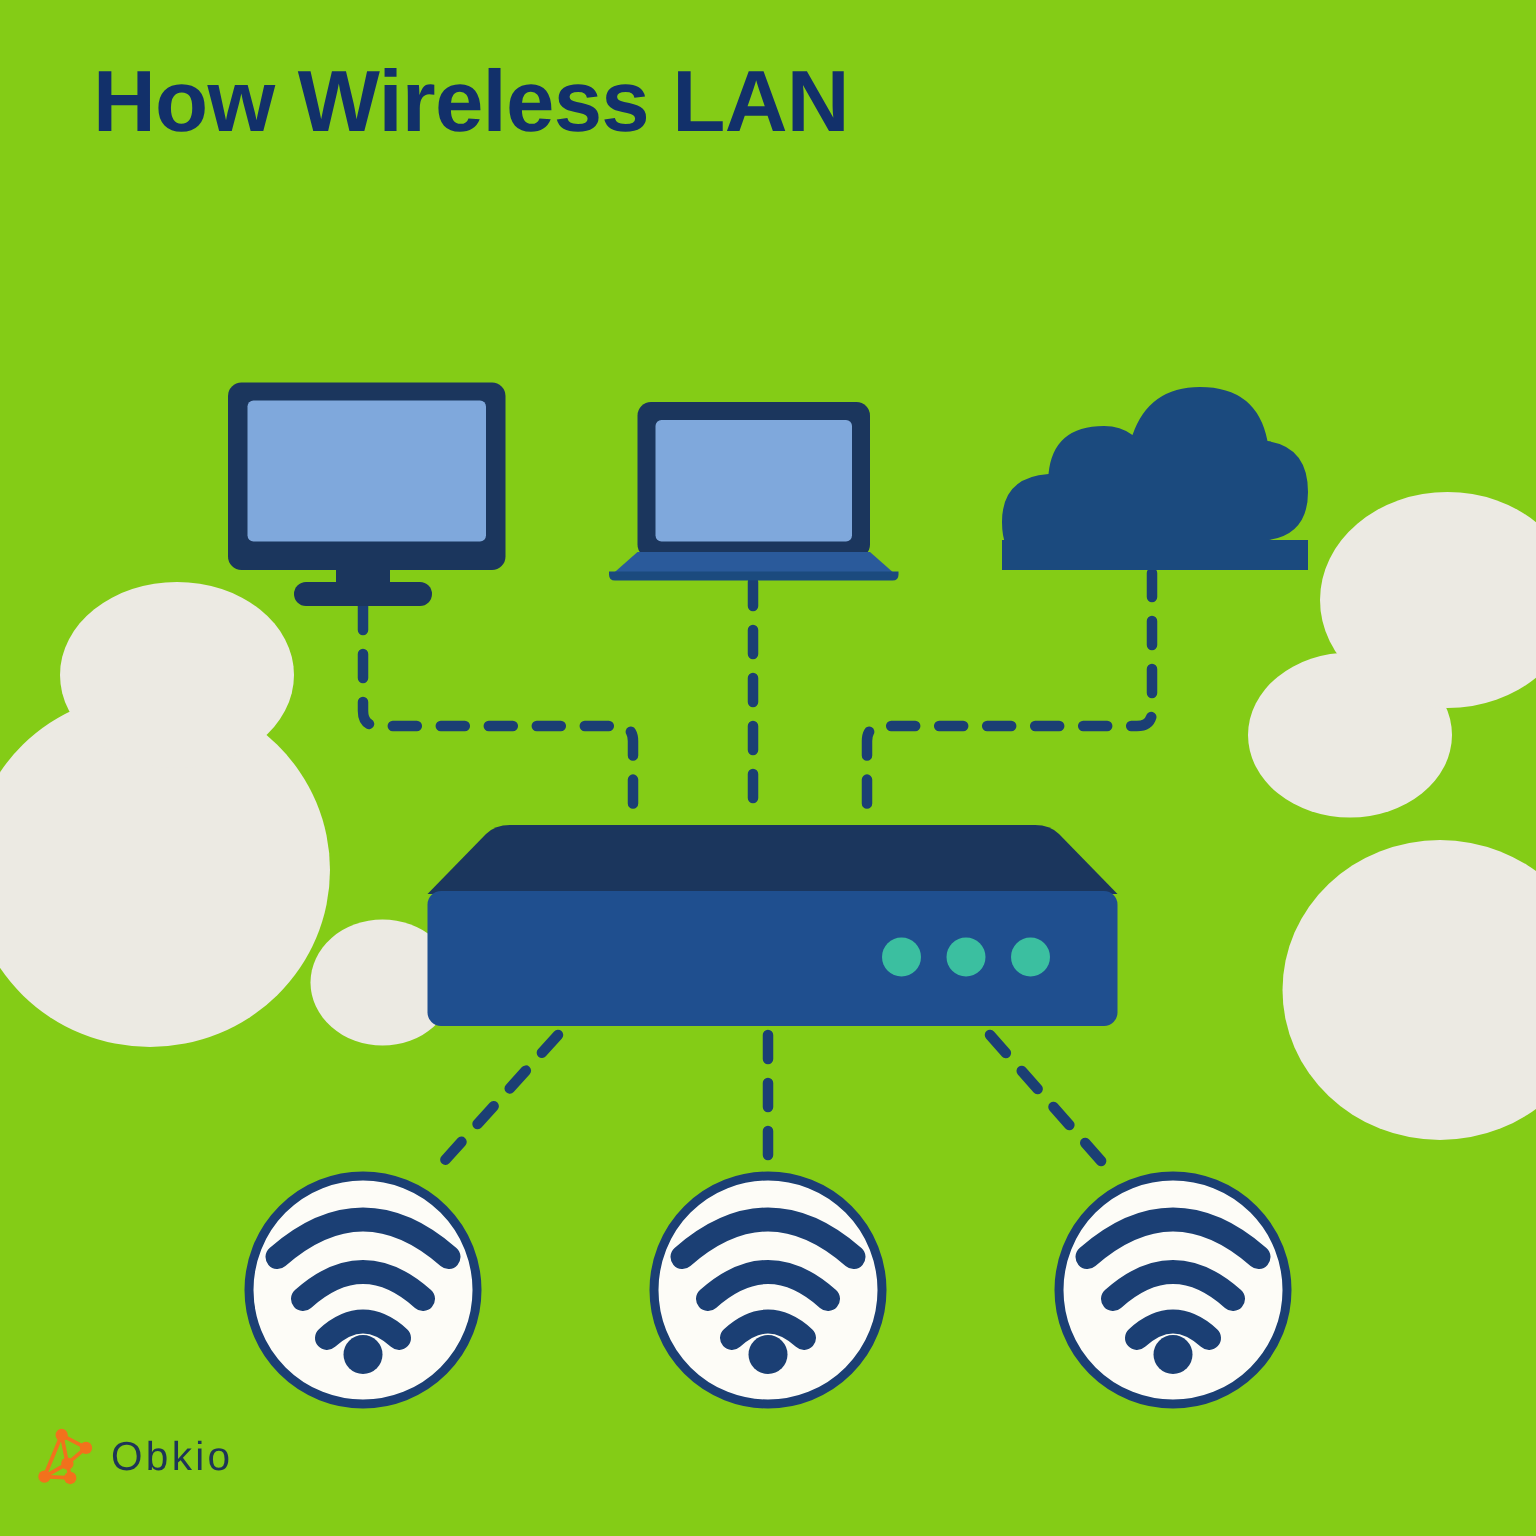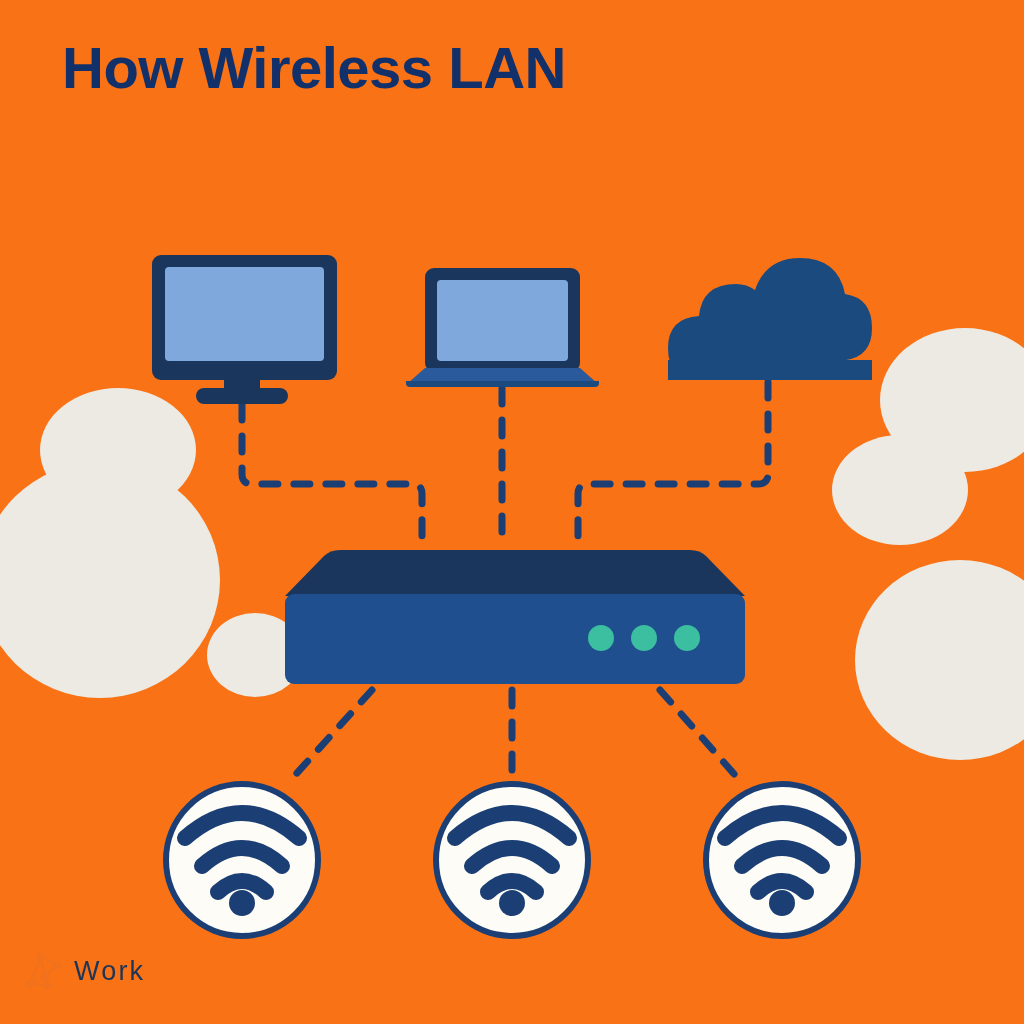"How Wireless LAN" div { background: #f97316 -> #84cc16 }
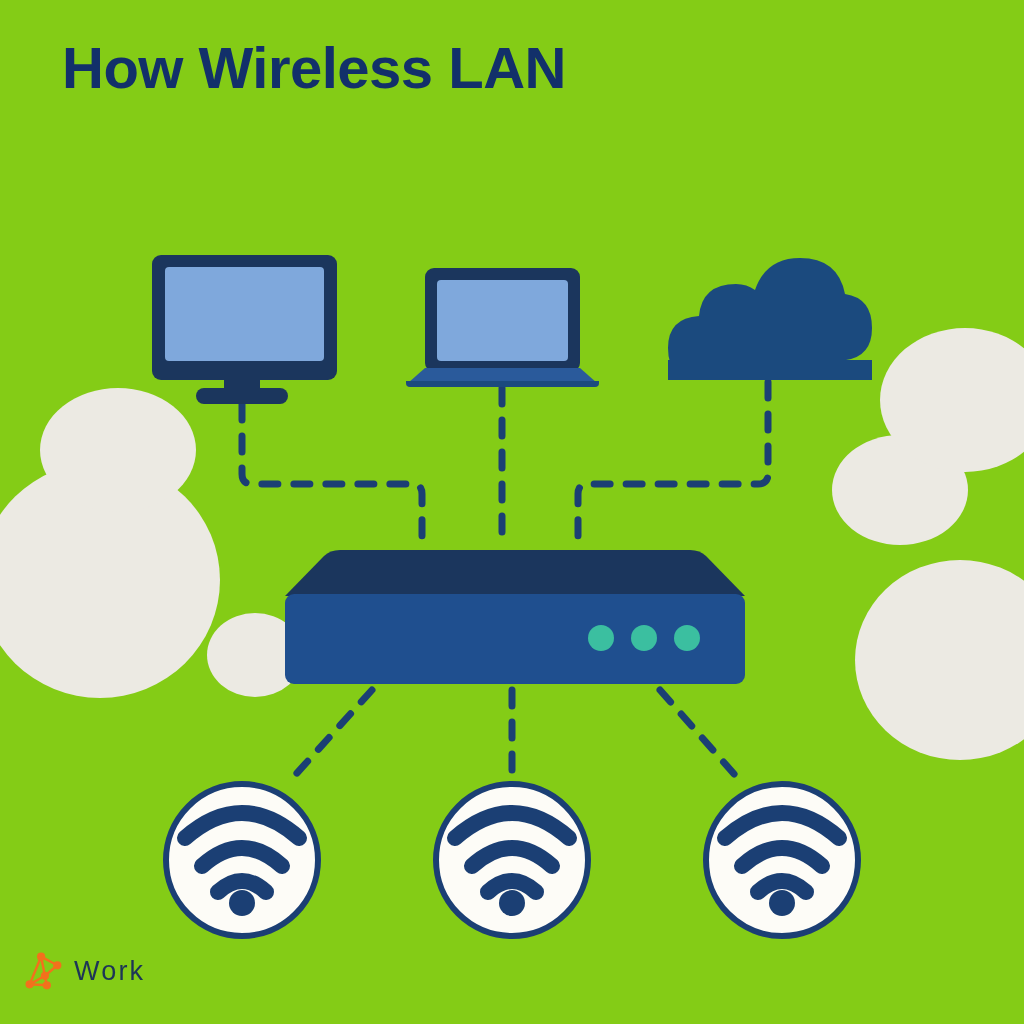"Work" span { text: Work -> Obkio }
